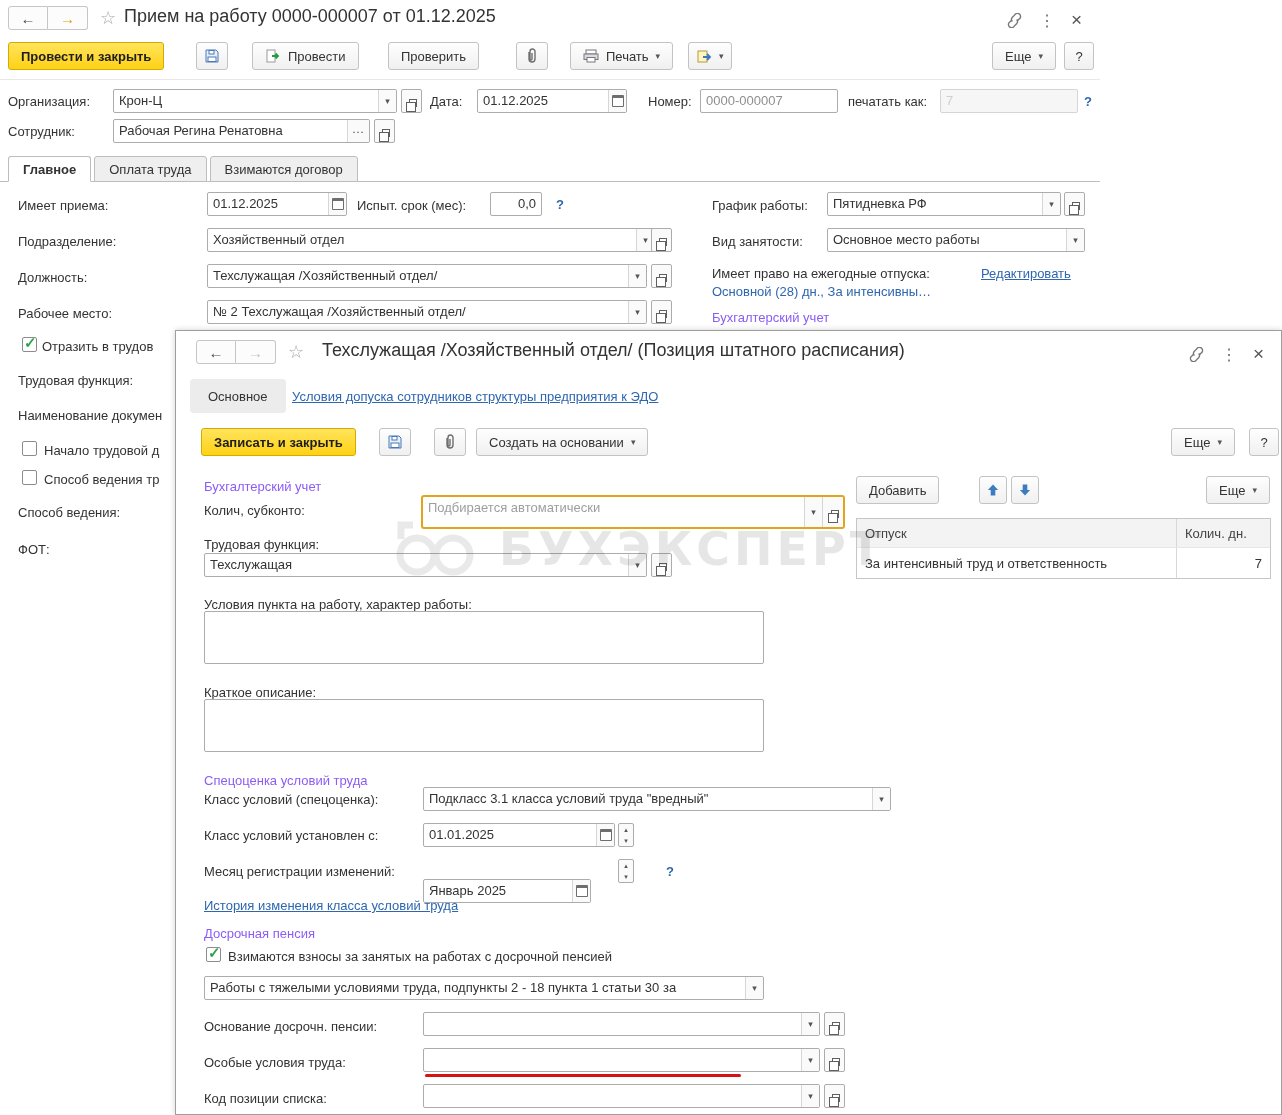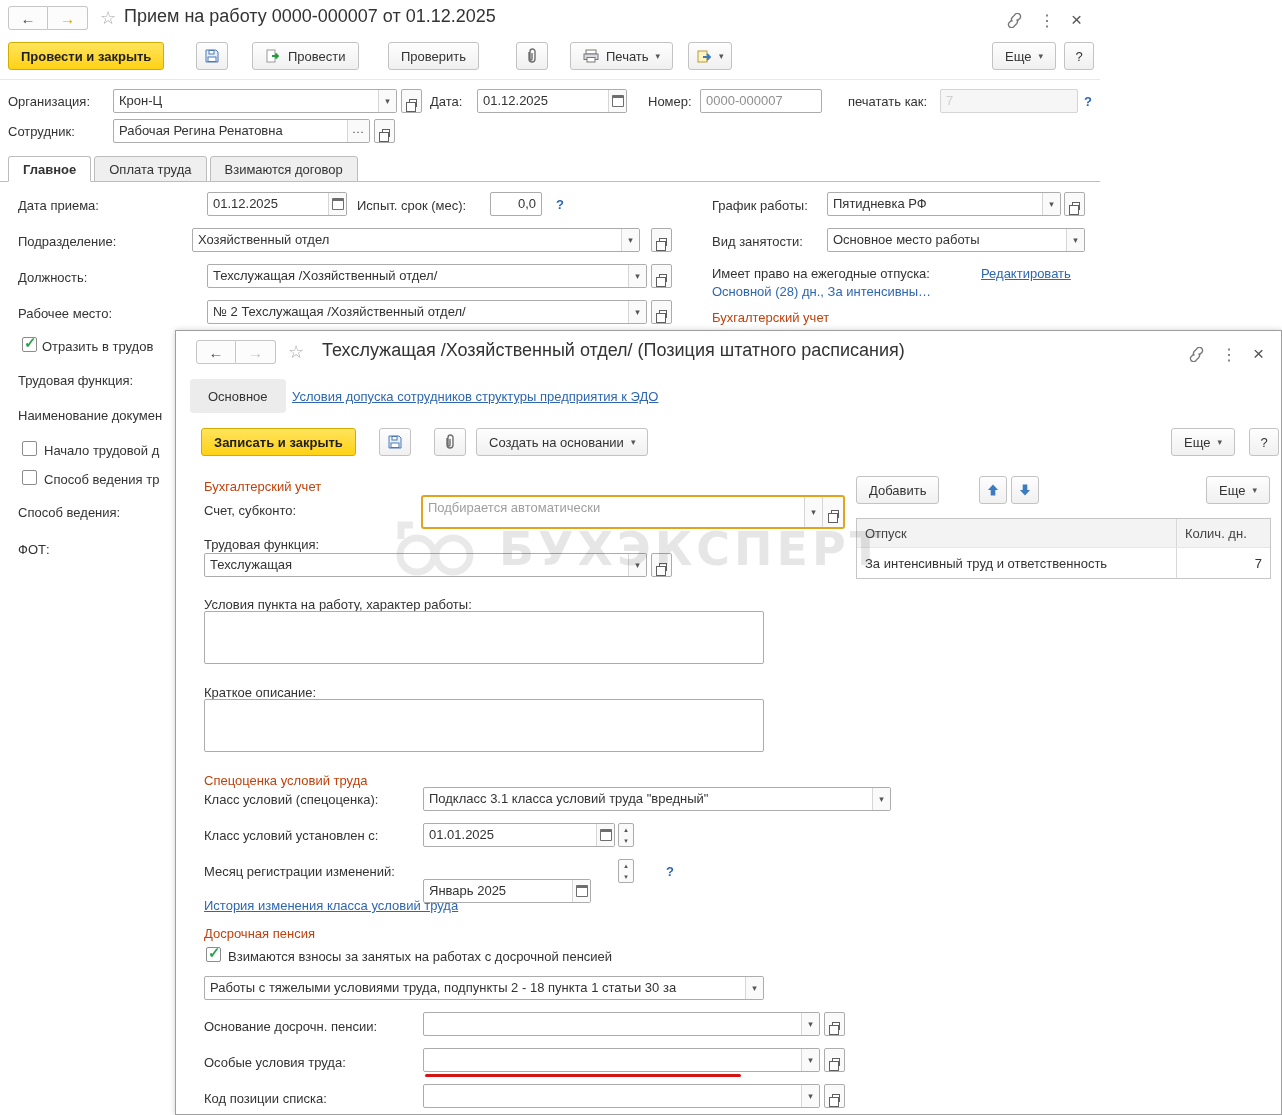"0000-000007" div.field { width: 122px -> 138px }
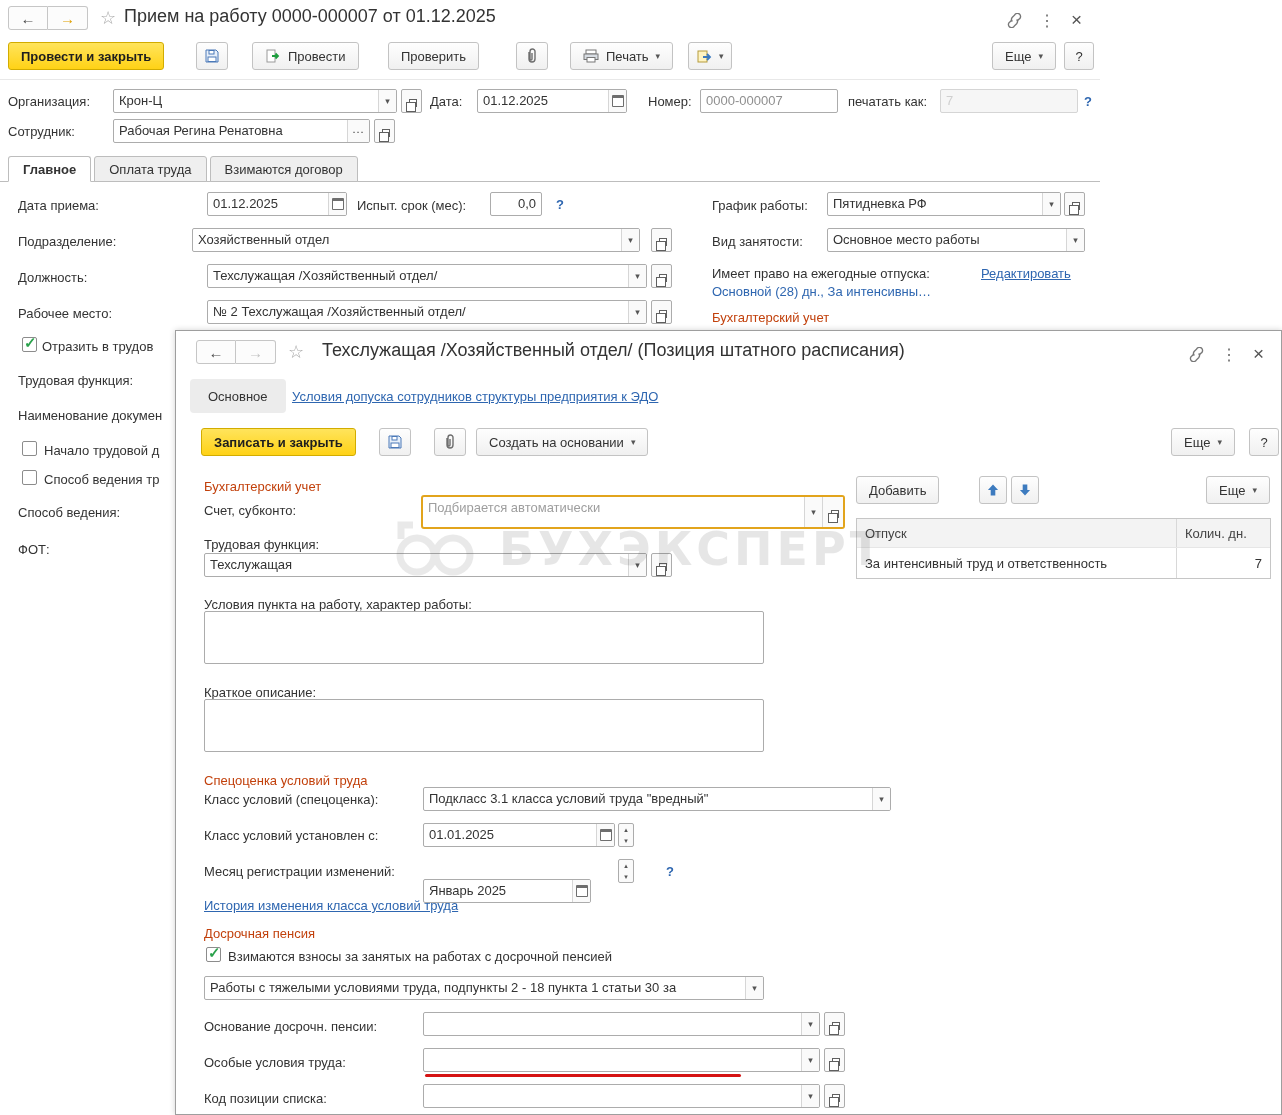"Дата приема:" div.lbl { text: Дата -> Имеет }
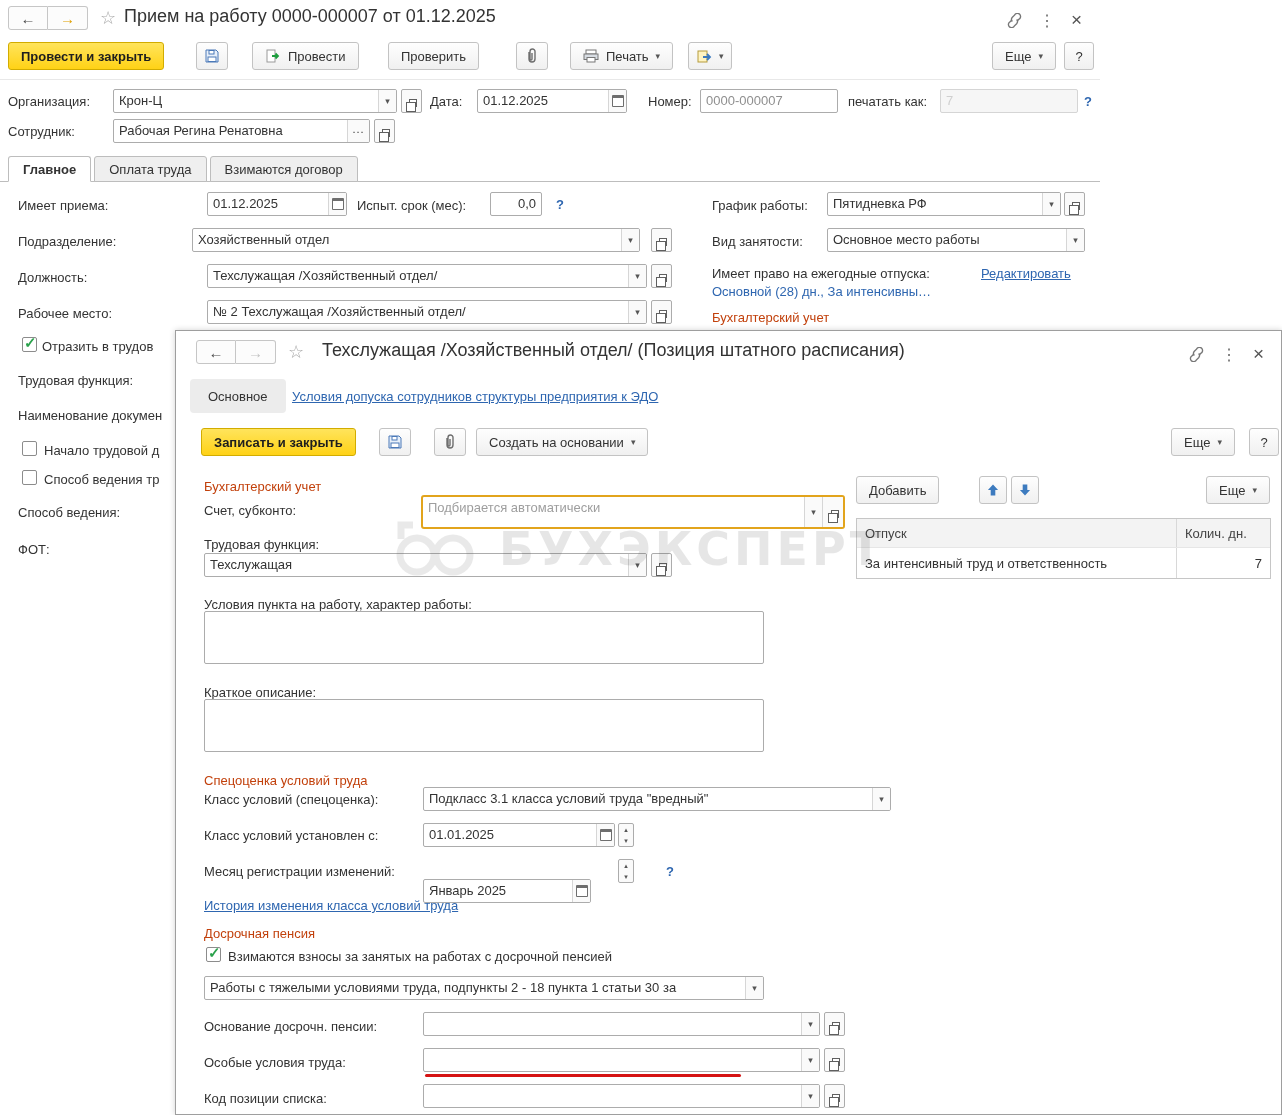"Хозяйственный отдел" div.field { left: 192px -> 207px }
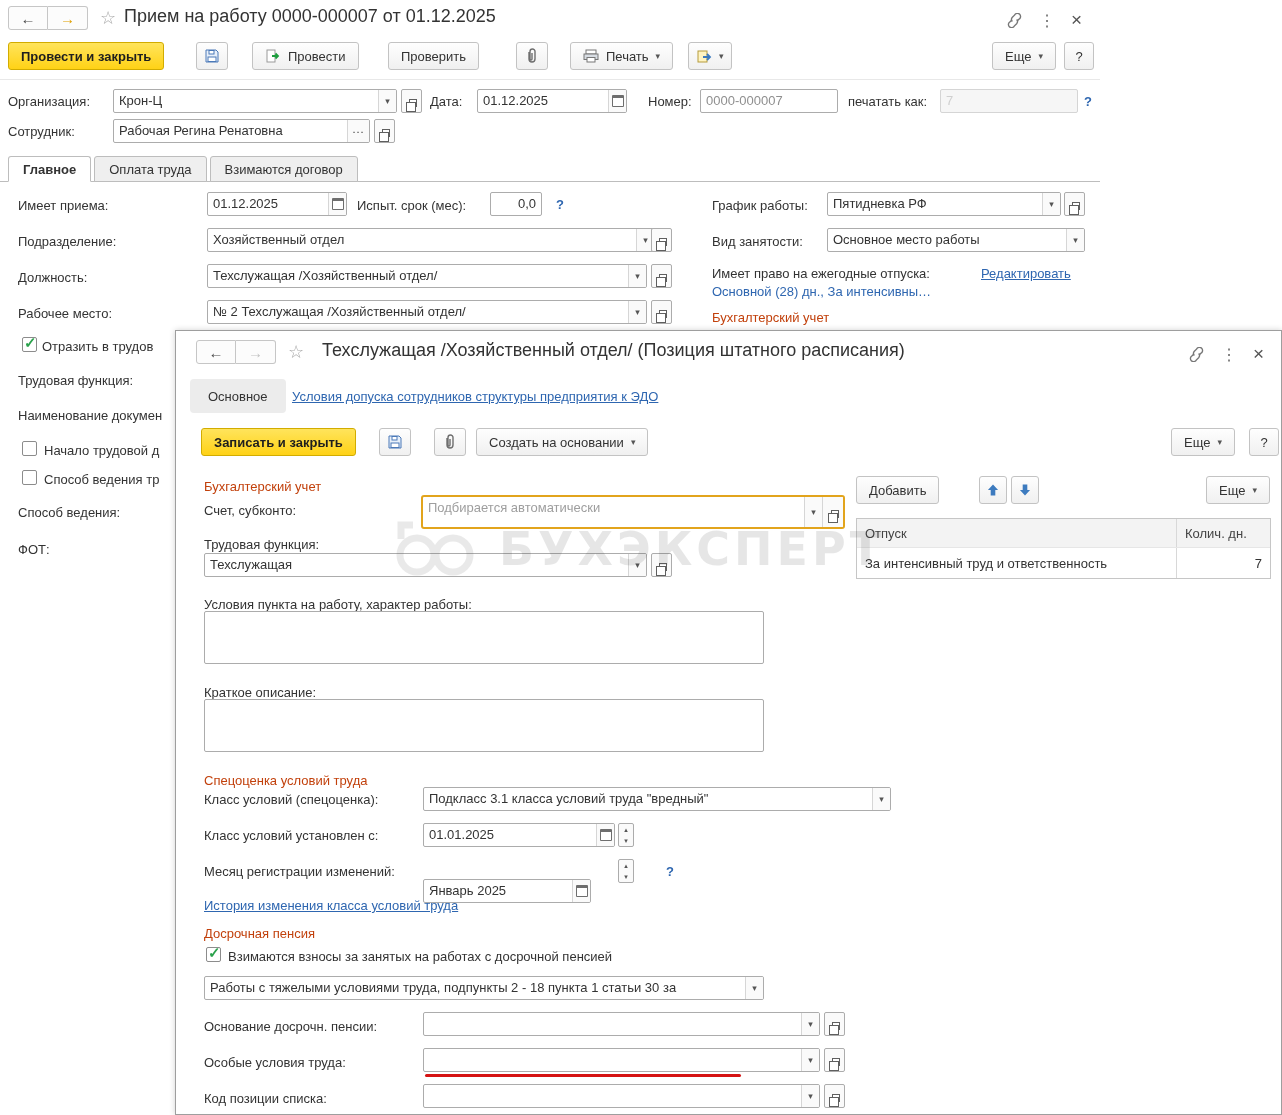"Бухгалтерский учет" .sect { color: #c2410c -> #8b5cf6 }
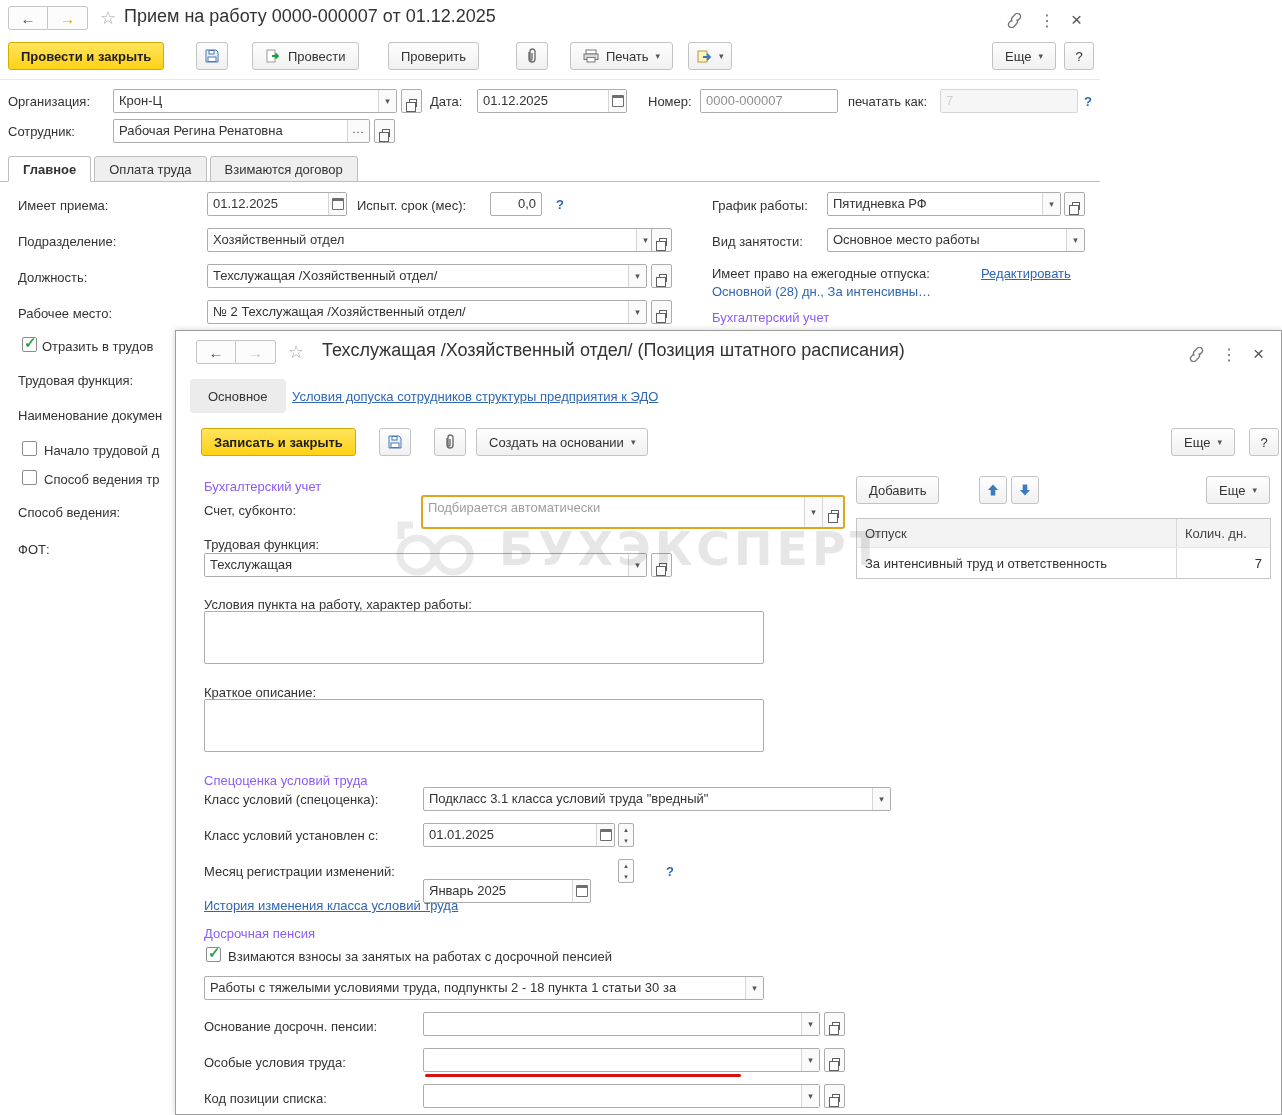"Счет, субконто:" div.lbl { text: Счет -> Колич }
